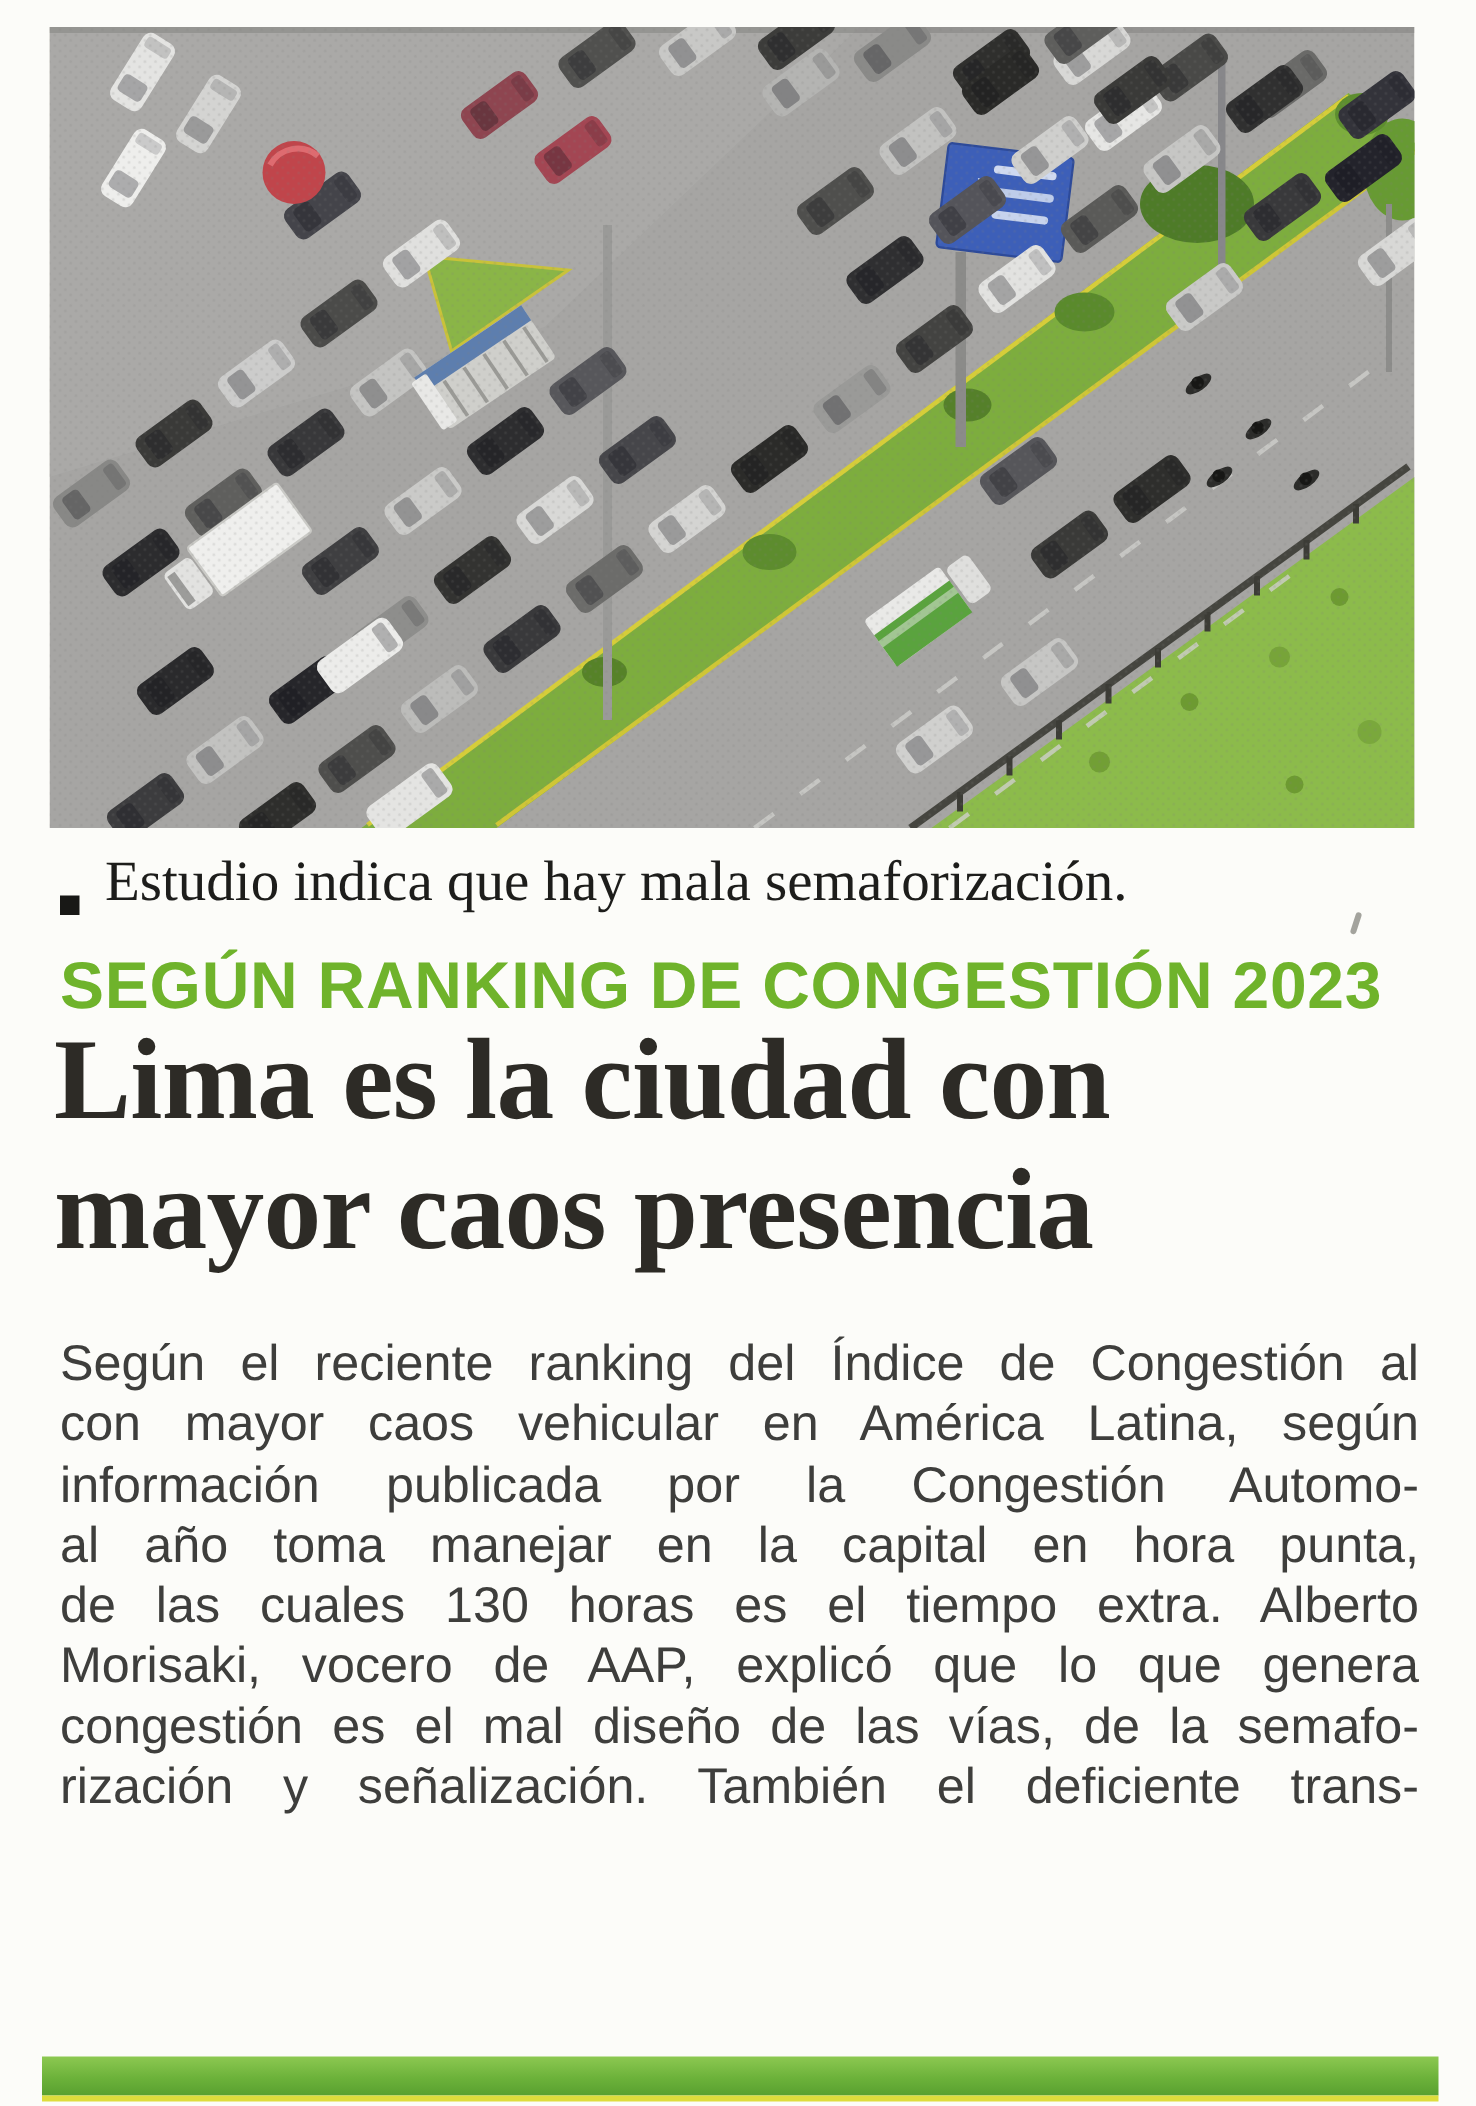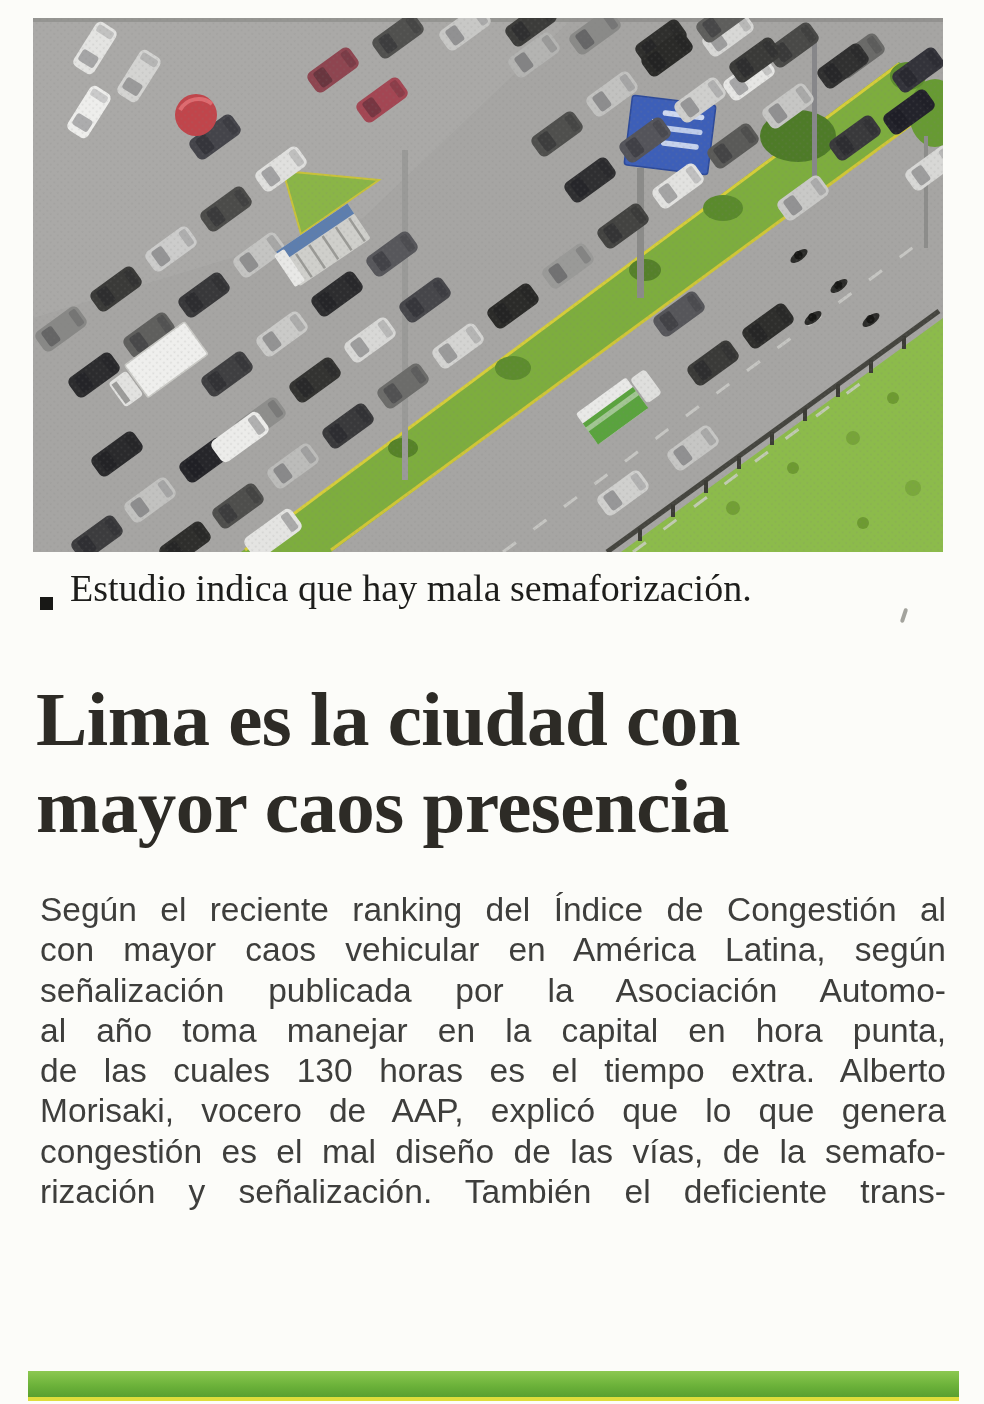"SEGÚN RANKING DE CONGESTIÓN 2023" div.kicker { html: none -> <div>SEGÚN RANKING DE CONGESTIÓN 2023</div> }
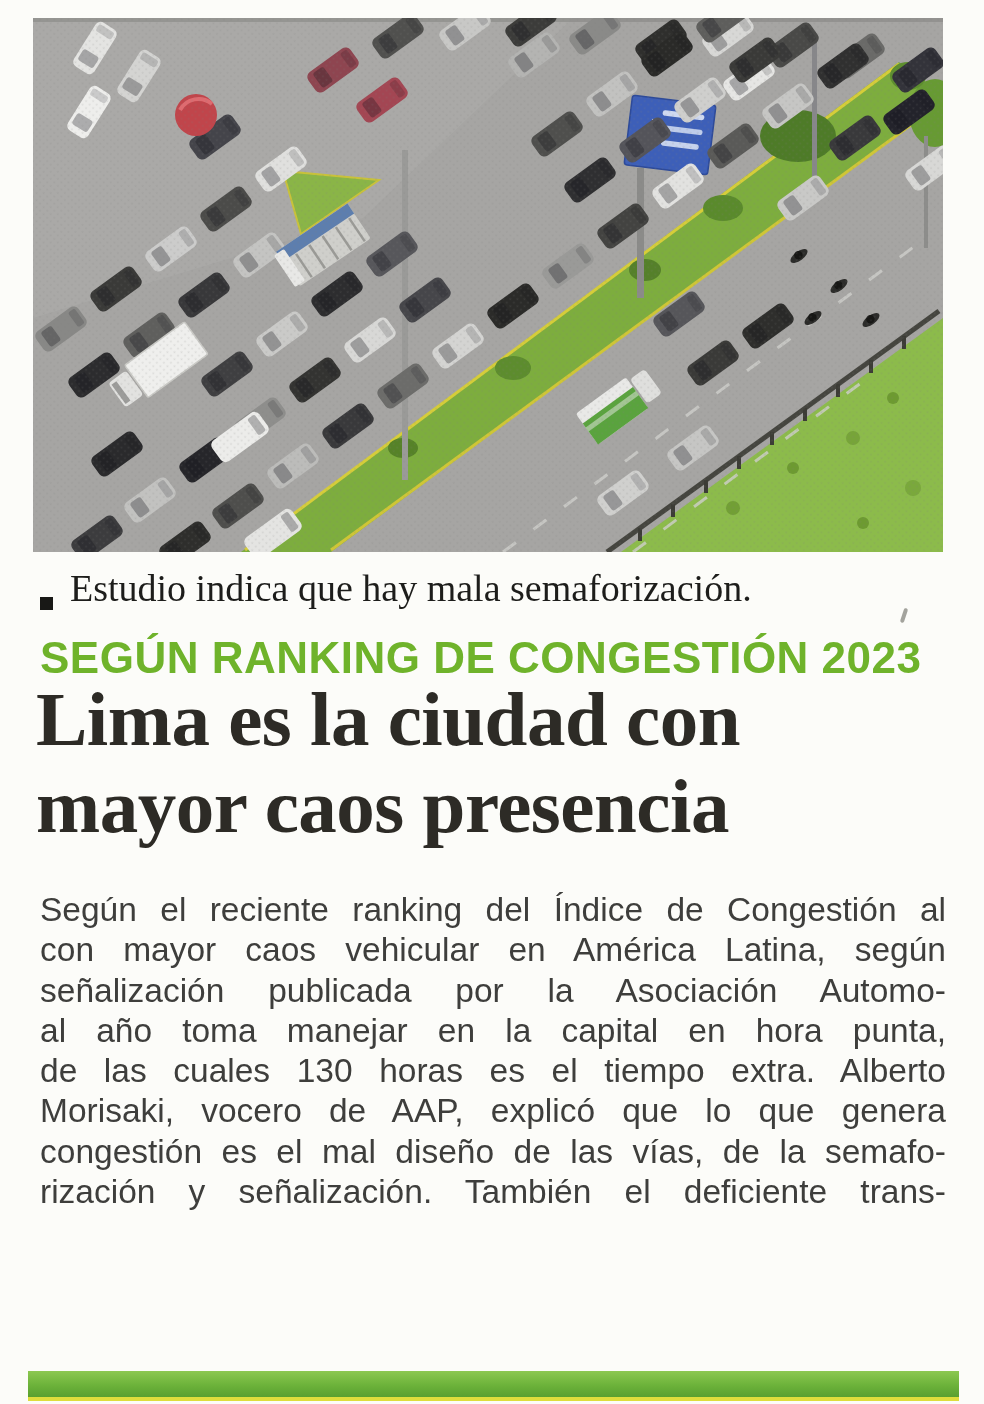"señalización publicada por la Asociación" div.bline { text: señalización publicada por la Asociación -> información publicada por la Congestión }
